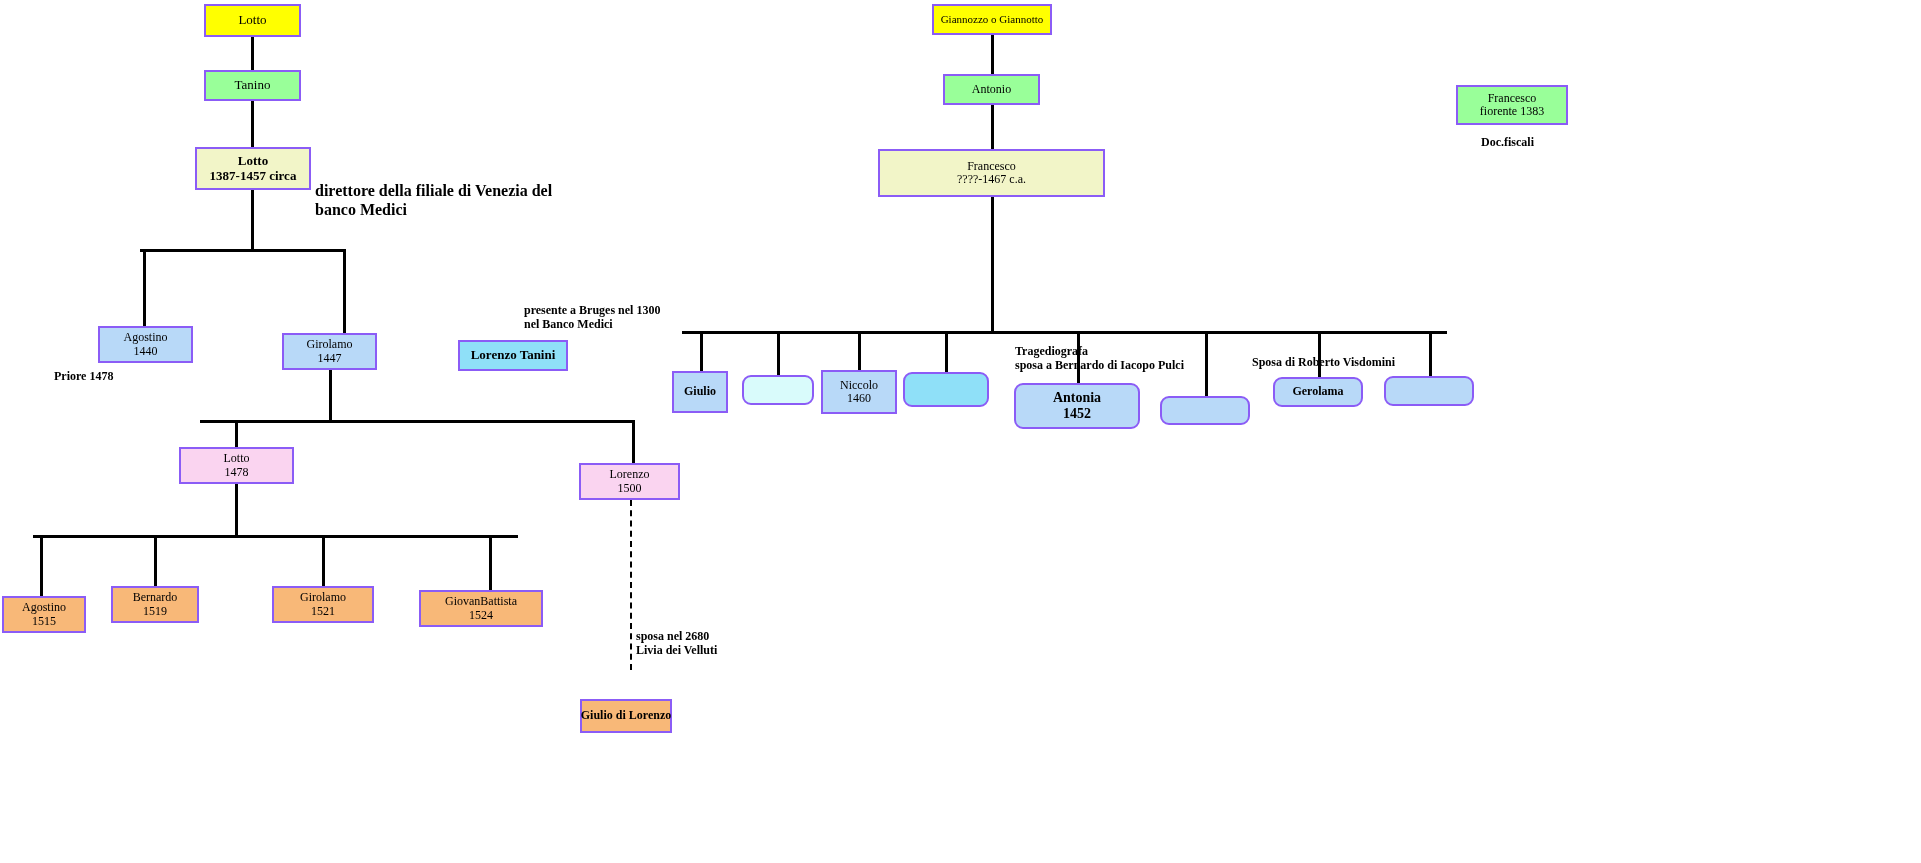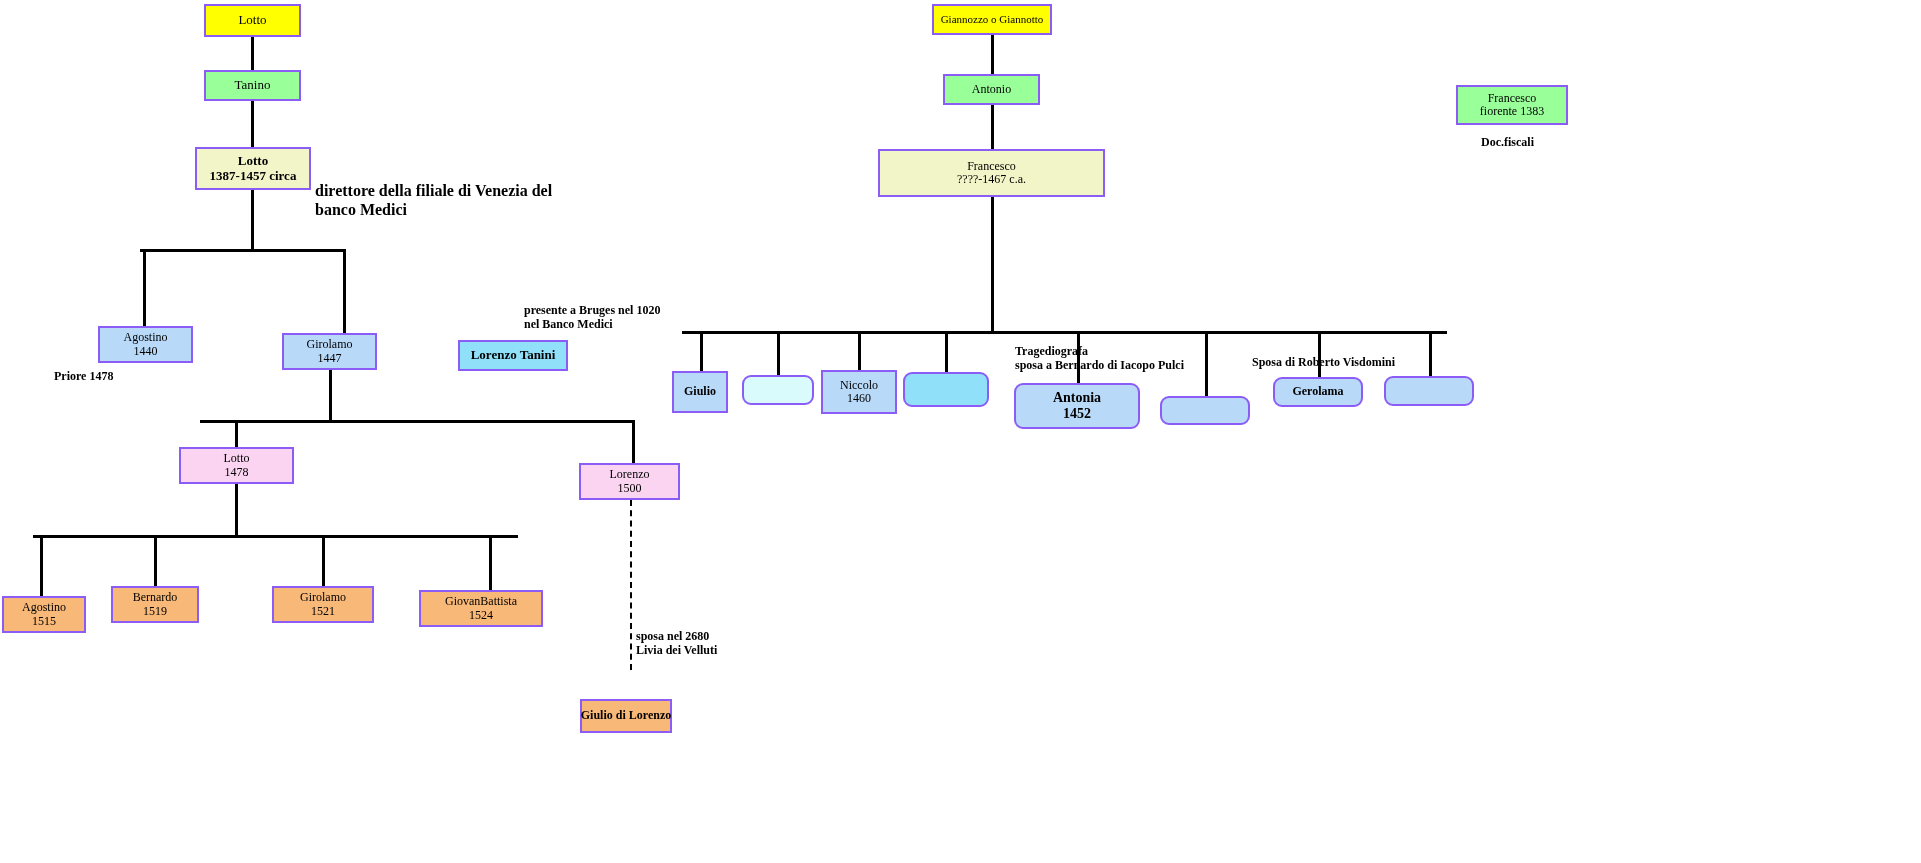"presente a Bruges nel 1020" span.ln { text: 1020 -> 1300 }
